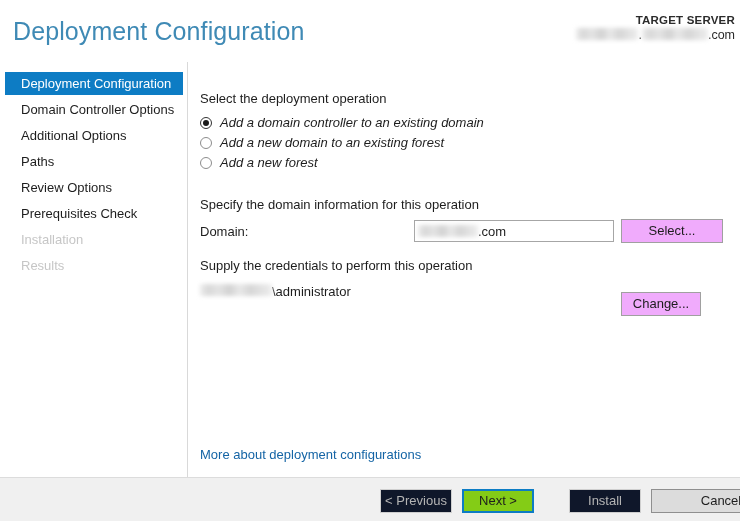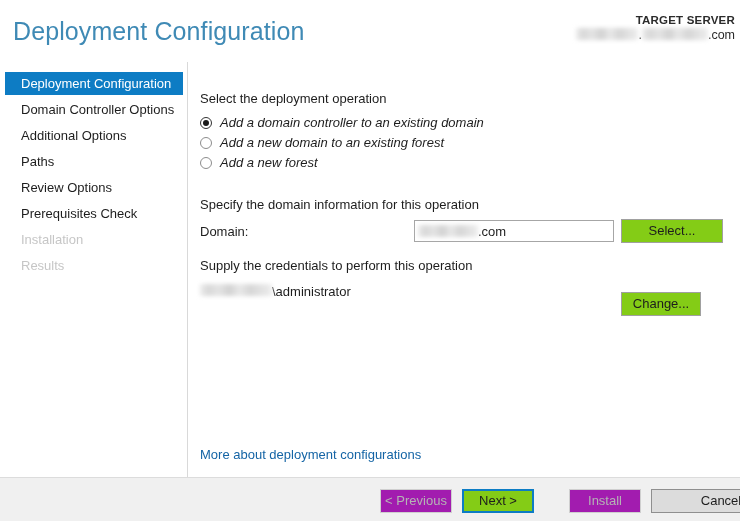"Select..." .btn { background: #84cc16 -> #f0abfc }
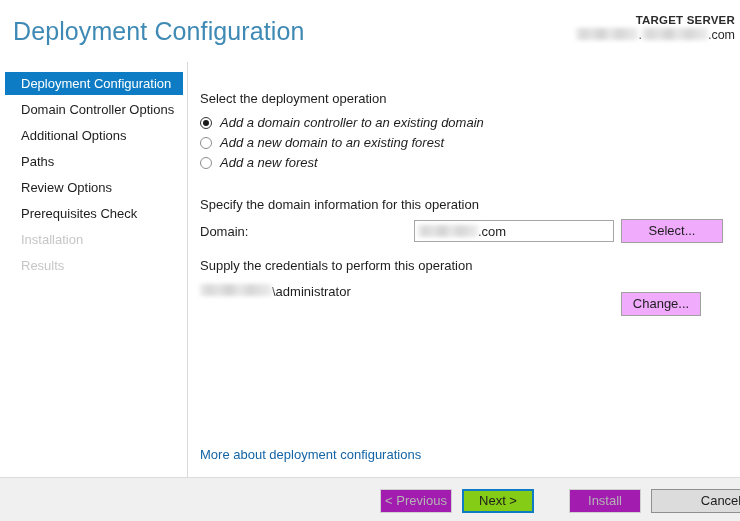"< Previous" .footer-btn.disabled { background: #a21caf -> #0f172a }
